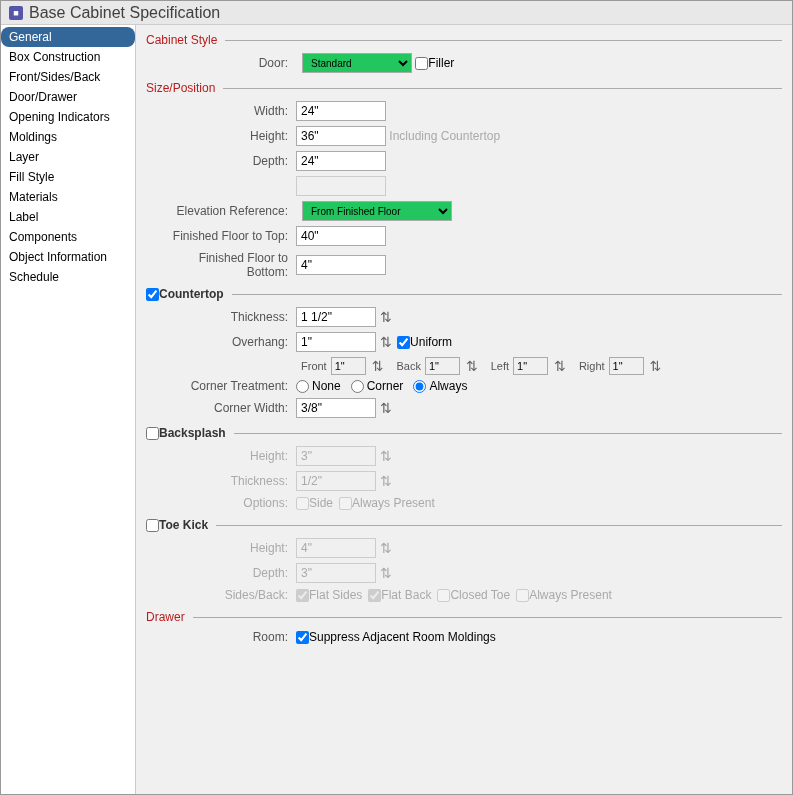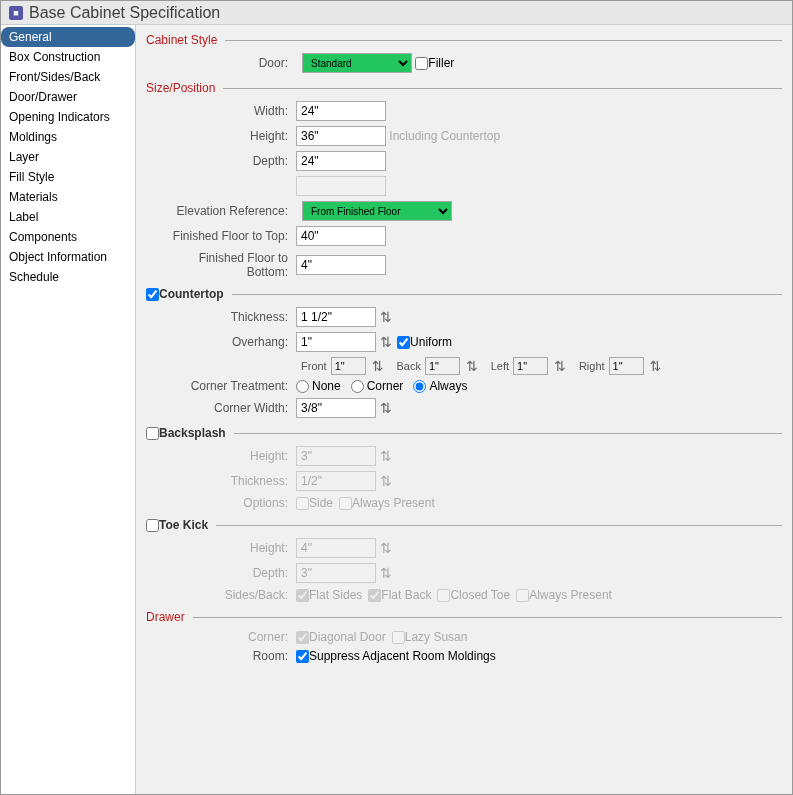"Corner:" div.field-row { html: <div> <span>Corner:</span> <div> <label> <input> <span>Diagonal Door</span> </label> <label> <input> <span>Lazy Susan</span> </label> </div> </div> -> none }
